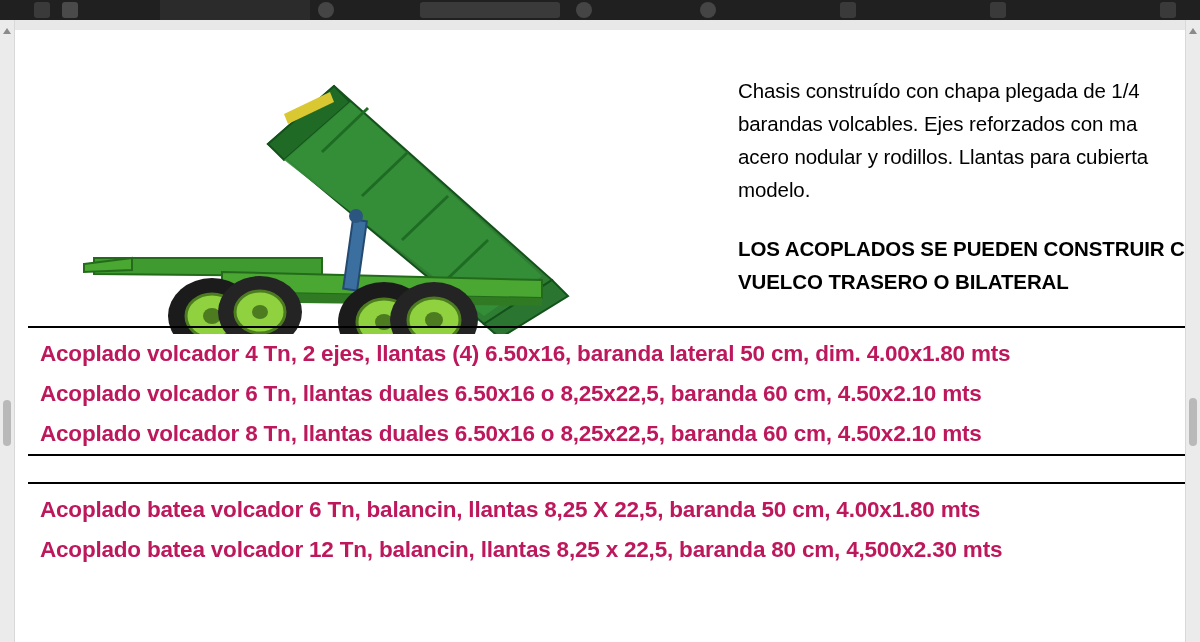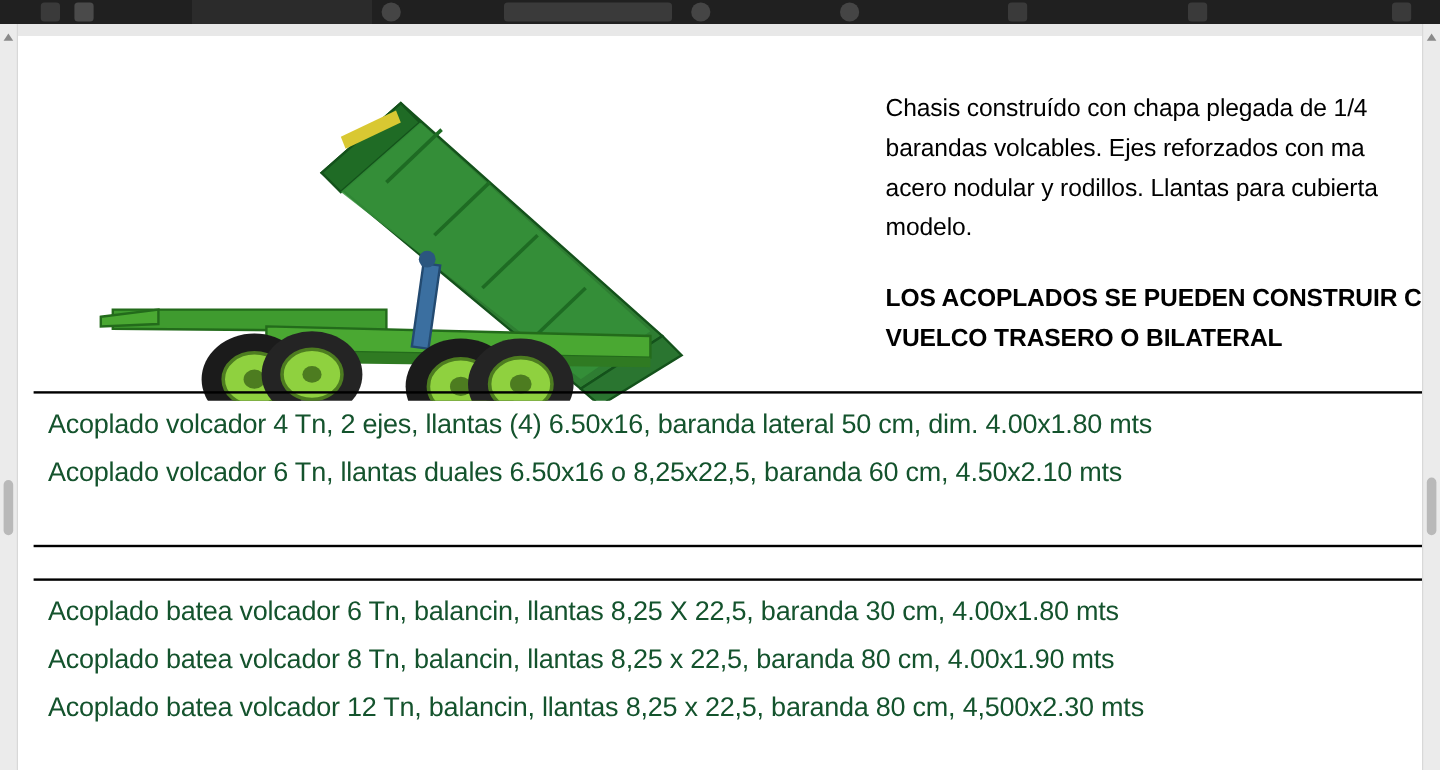"Acoplado volcador 4 Tn, 2" .spec-line { color: #14532d -> #be185d; font-weight: normal -> bold }
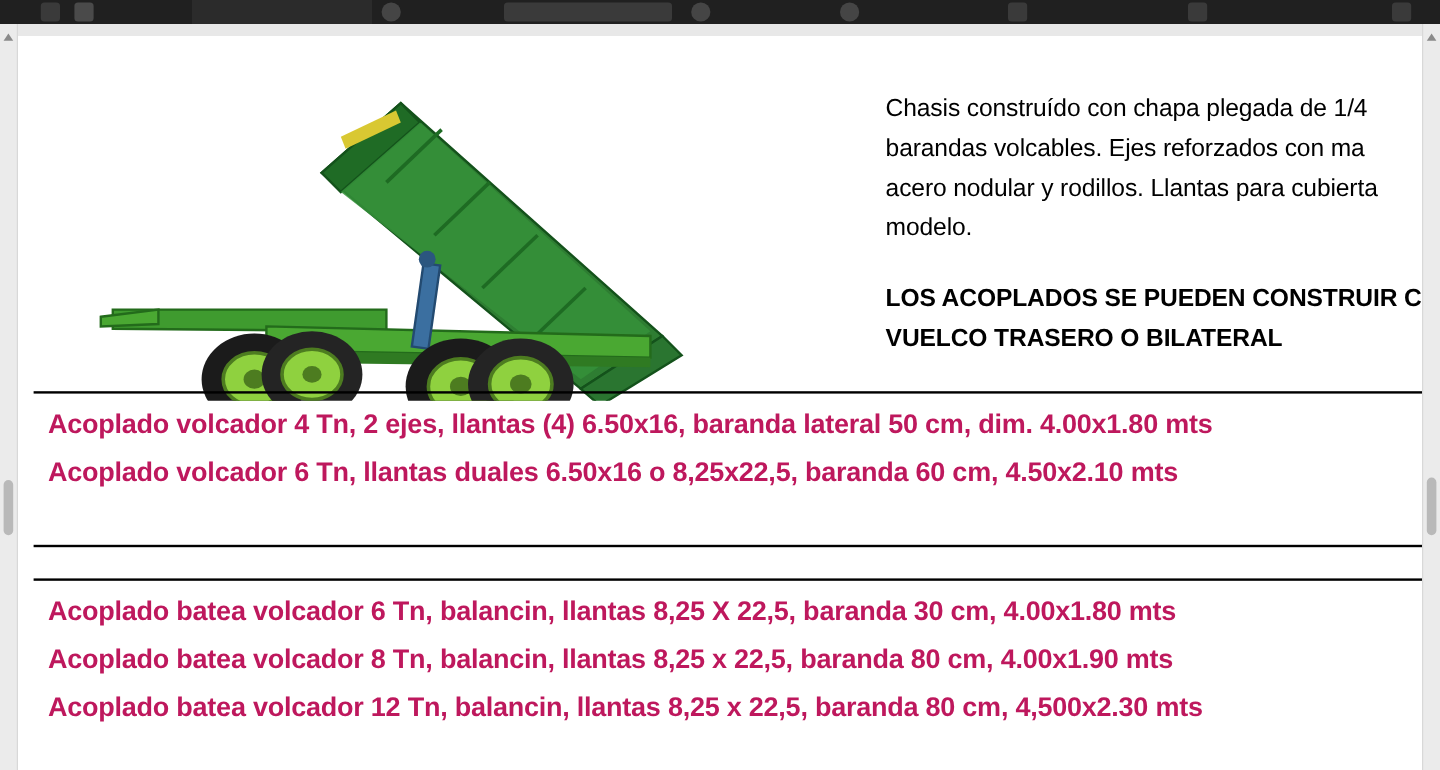"Acoplado volcador 8 Tn, llantas" div.spec-line { html: none -> <div>Acoplado volcador 8 Tn, llantas duales 6.50x16 o 8,25x22,5, baranda 60 cm, 4.50x2.10 mts</div> }
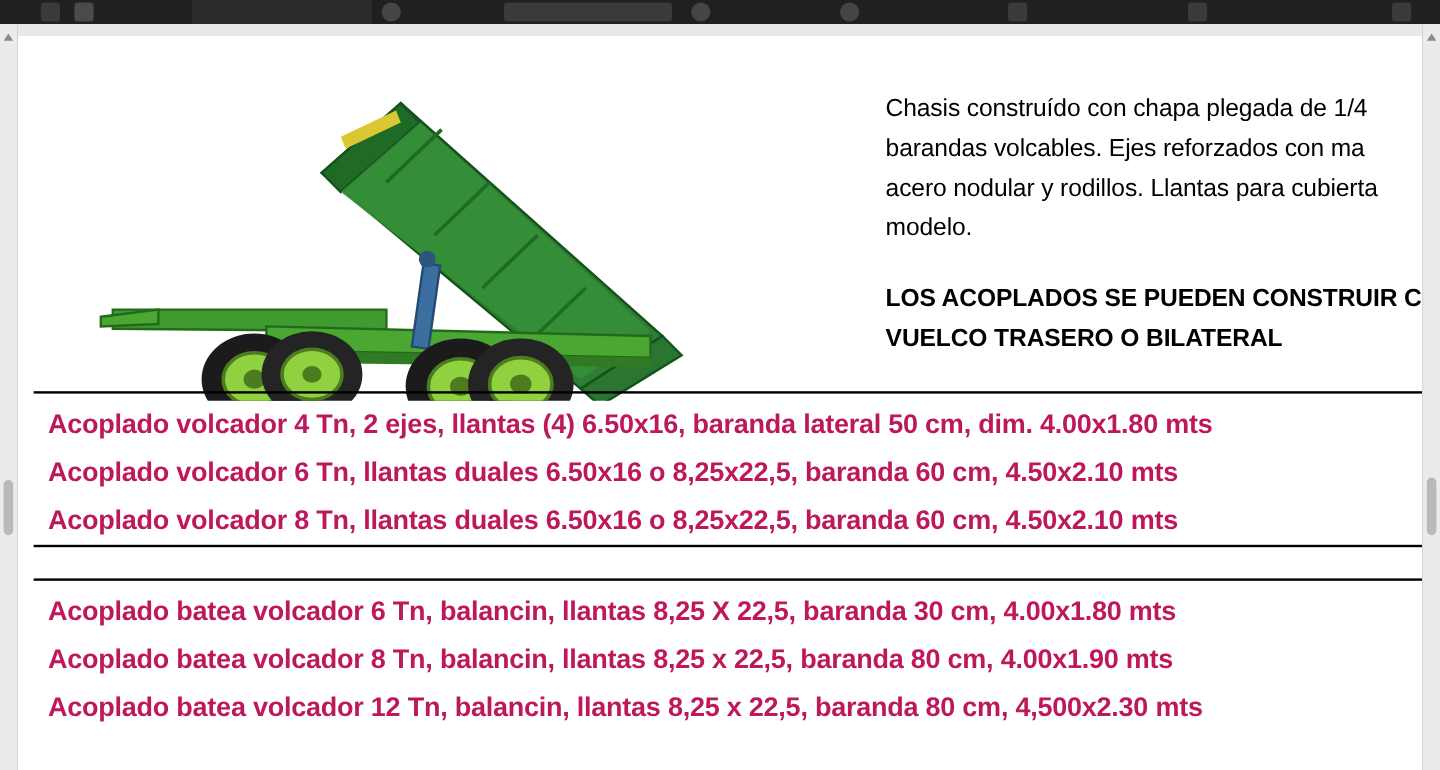"Acoplado batea volcador 6 Tn," div.spec-line { text: 30 -> 50 }
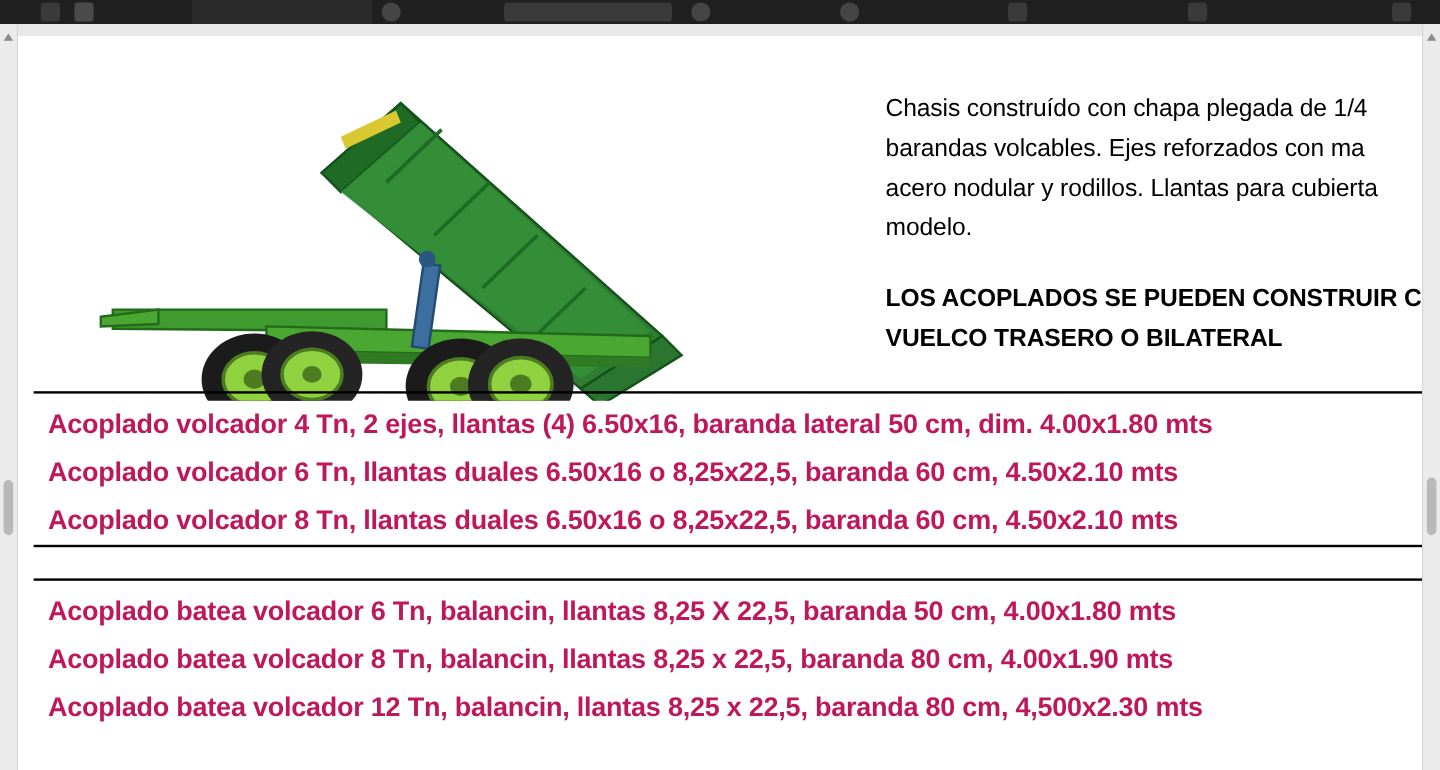"Acoplado batea volcador 8 Tn," div.spec-line { html: <div>Acoplado batea volcador 8 Tn, balancin, llantas 8,25 x 22,5, baranda 80 cm, 4.00x1.90 mts</div> -> none }
